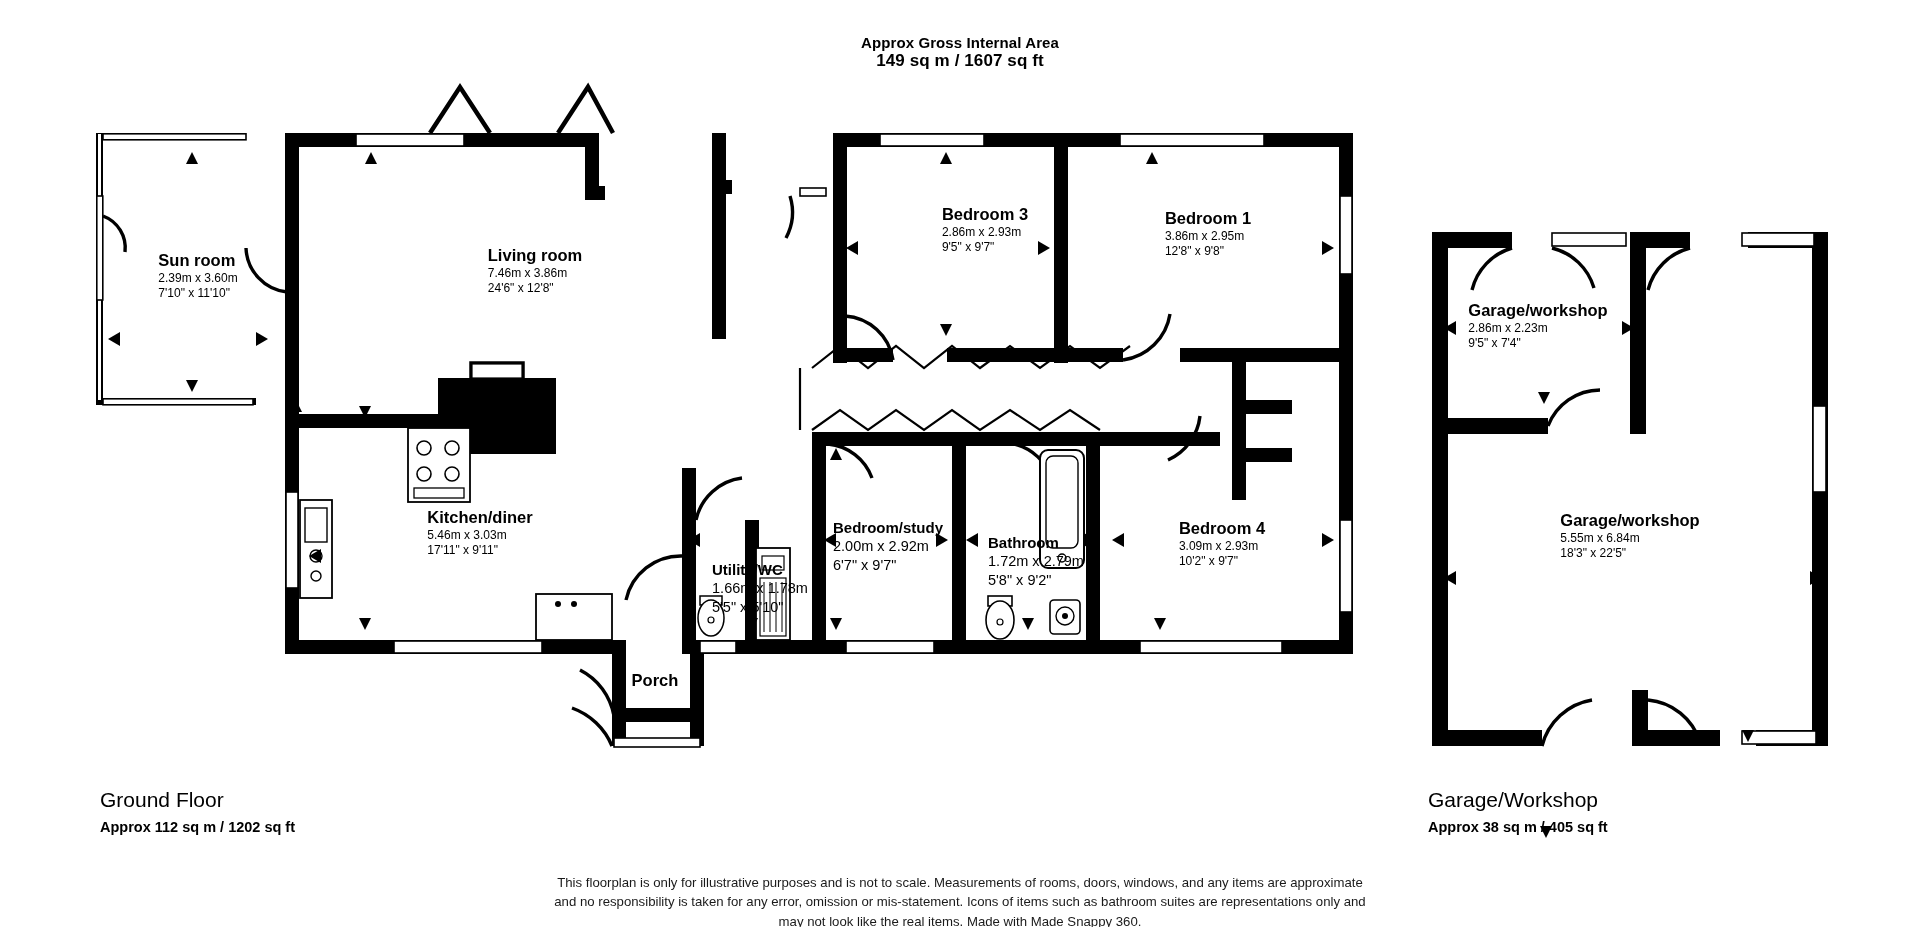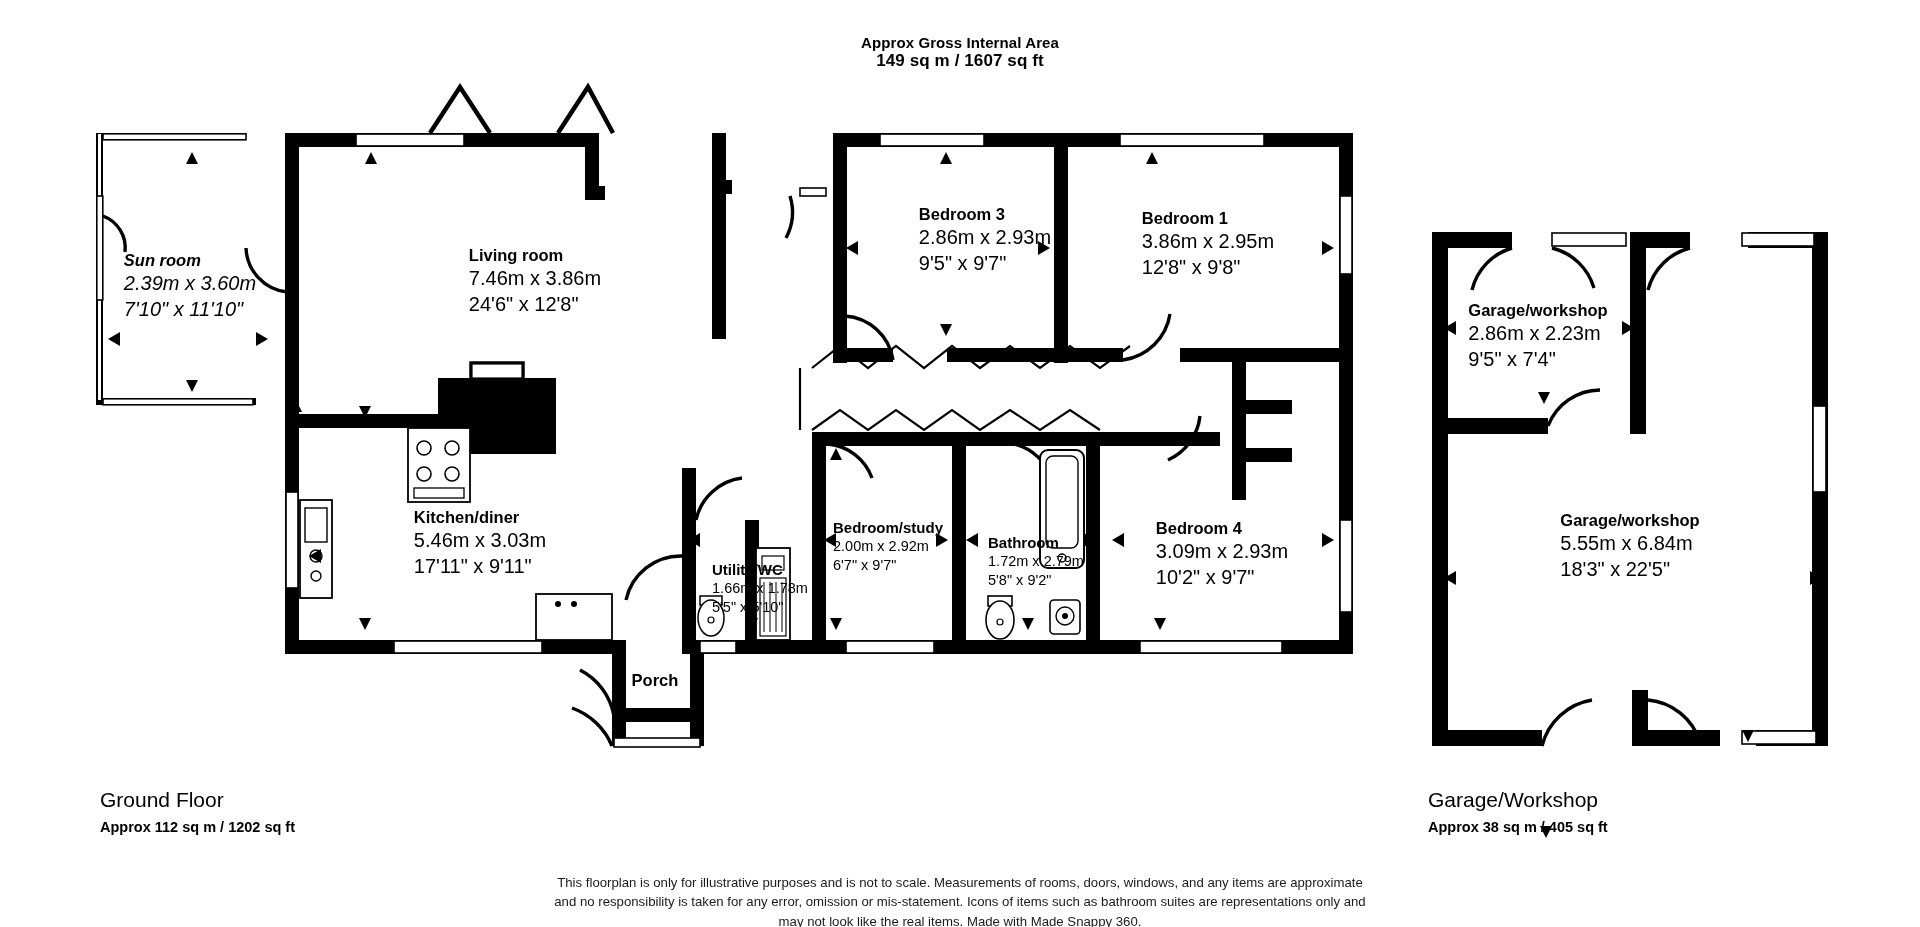"2.86m x 2.93m" .room-dim { font-size: 20px -> 12px }
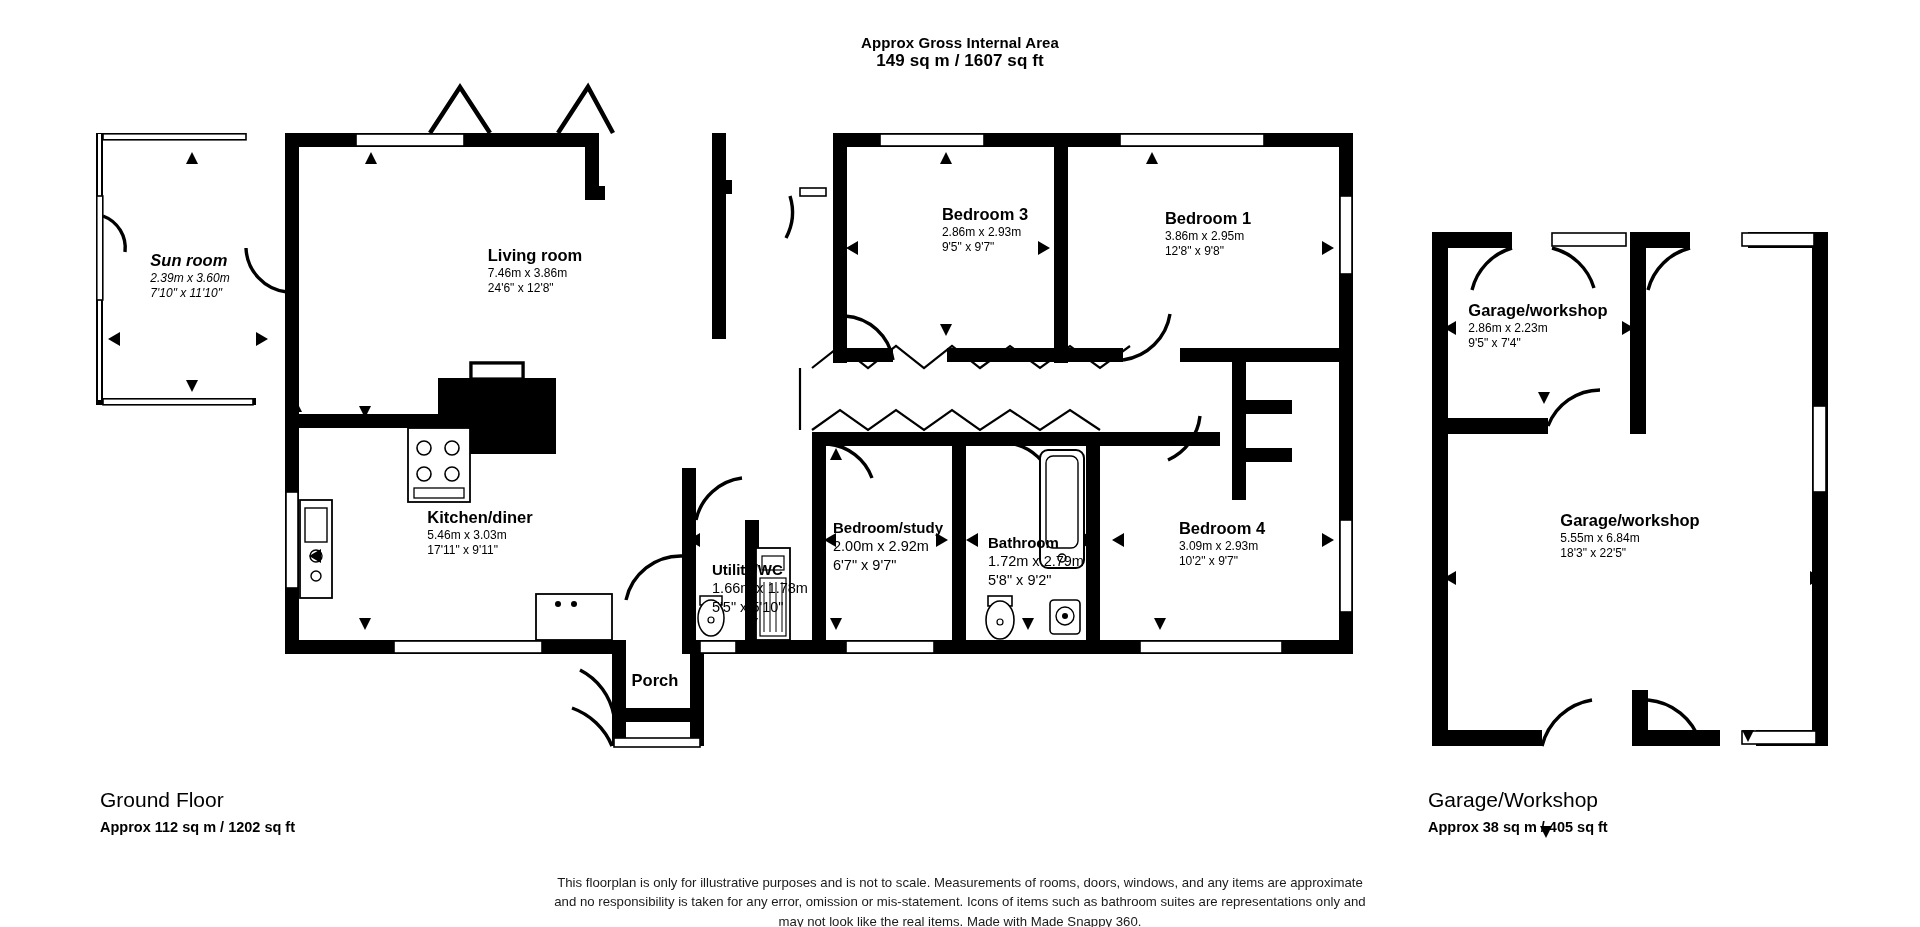"Sun room" div.txt { font-style: italic -> none; left: 190px -> 198px }
